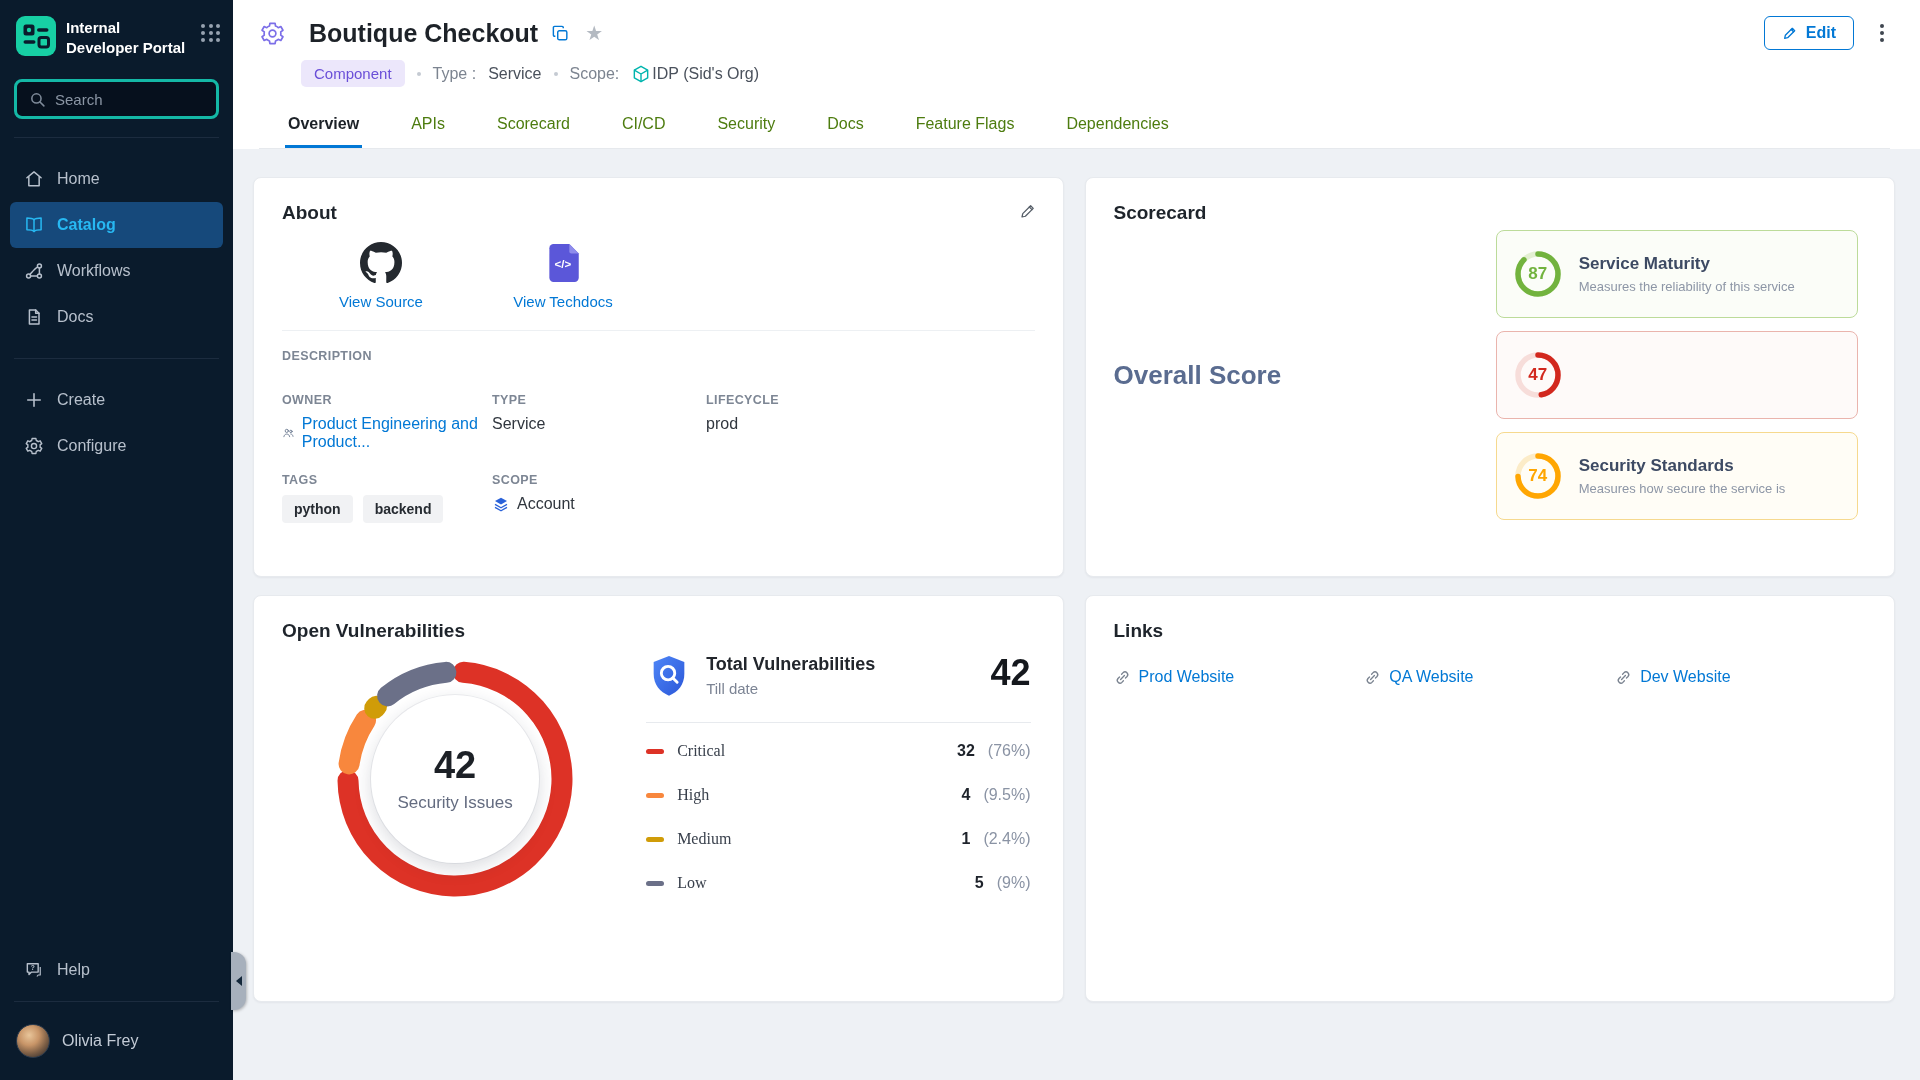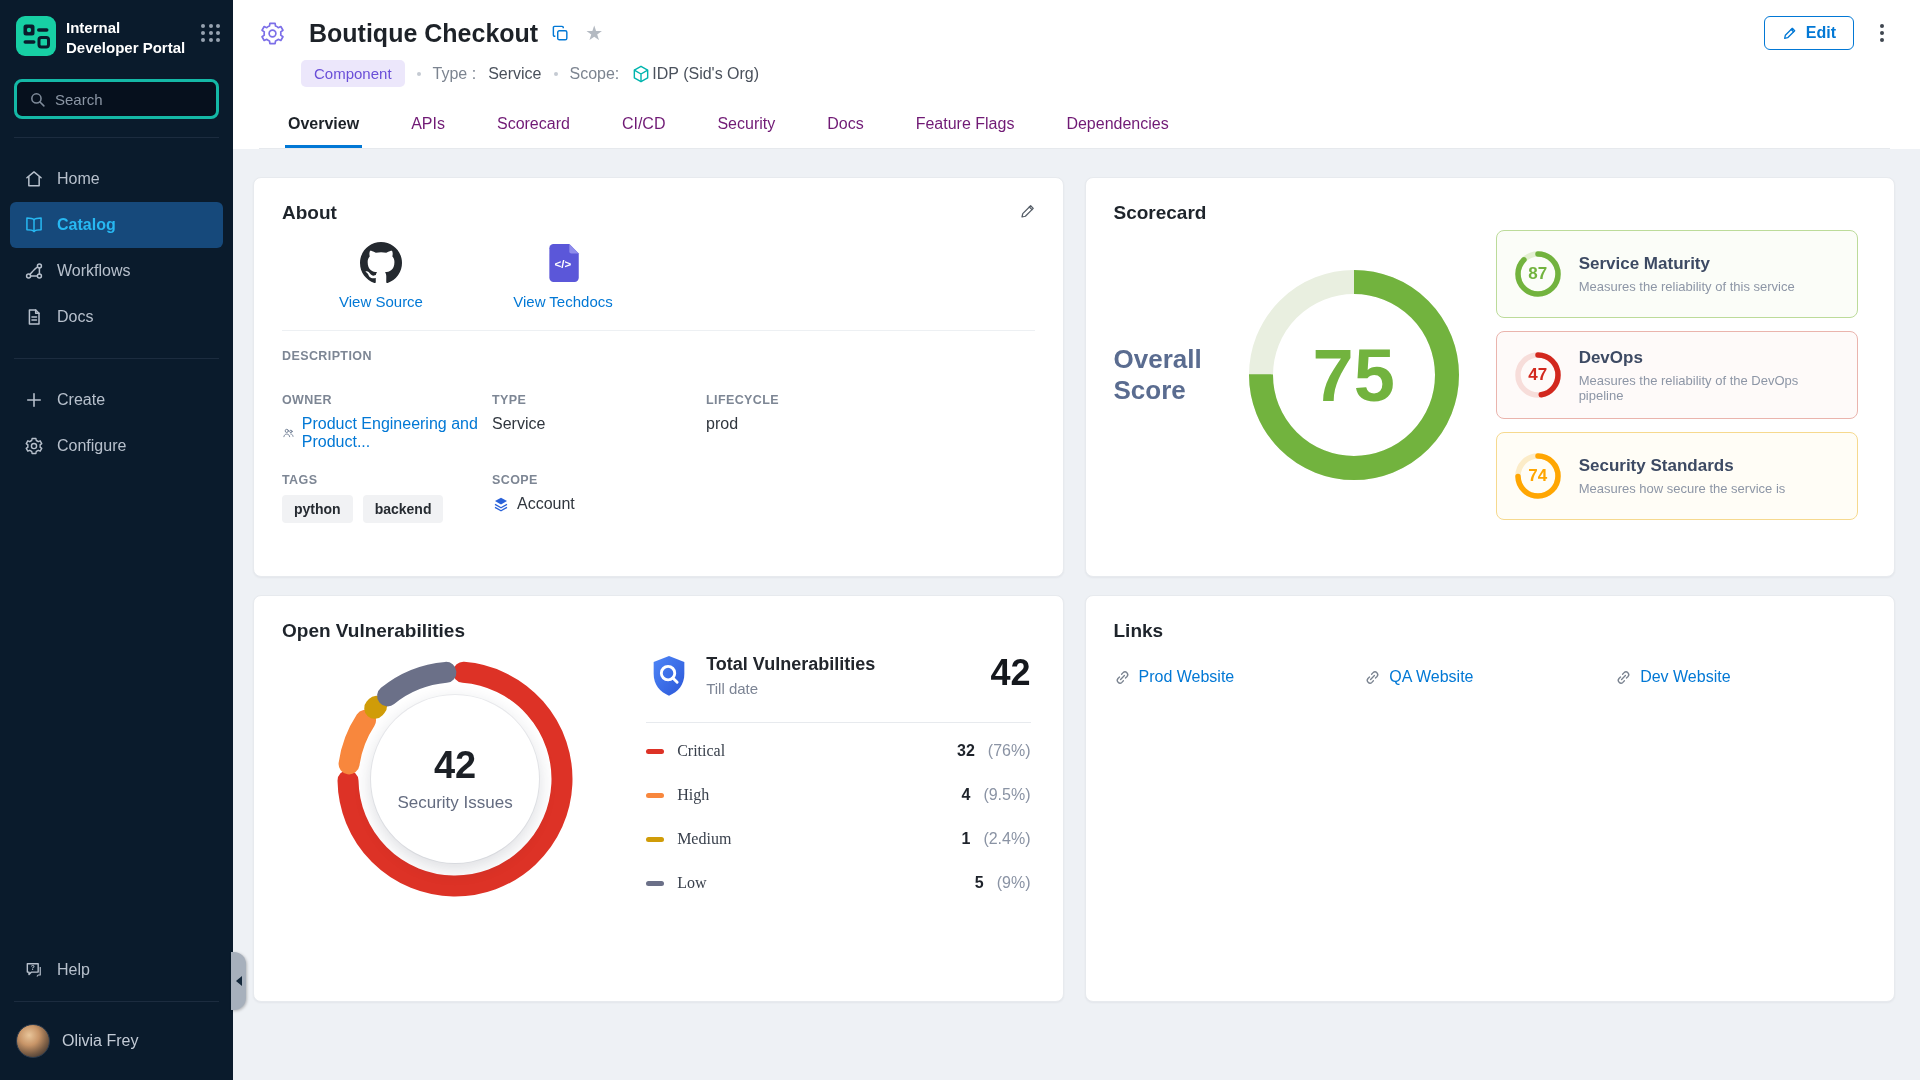"APIs" .tab { color: #701a75 -> #4d7c0f }
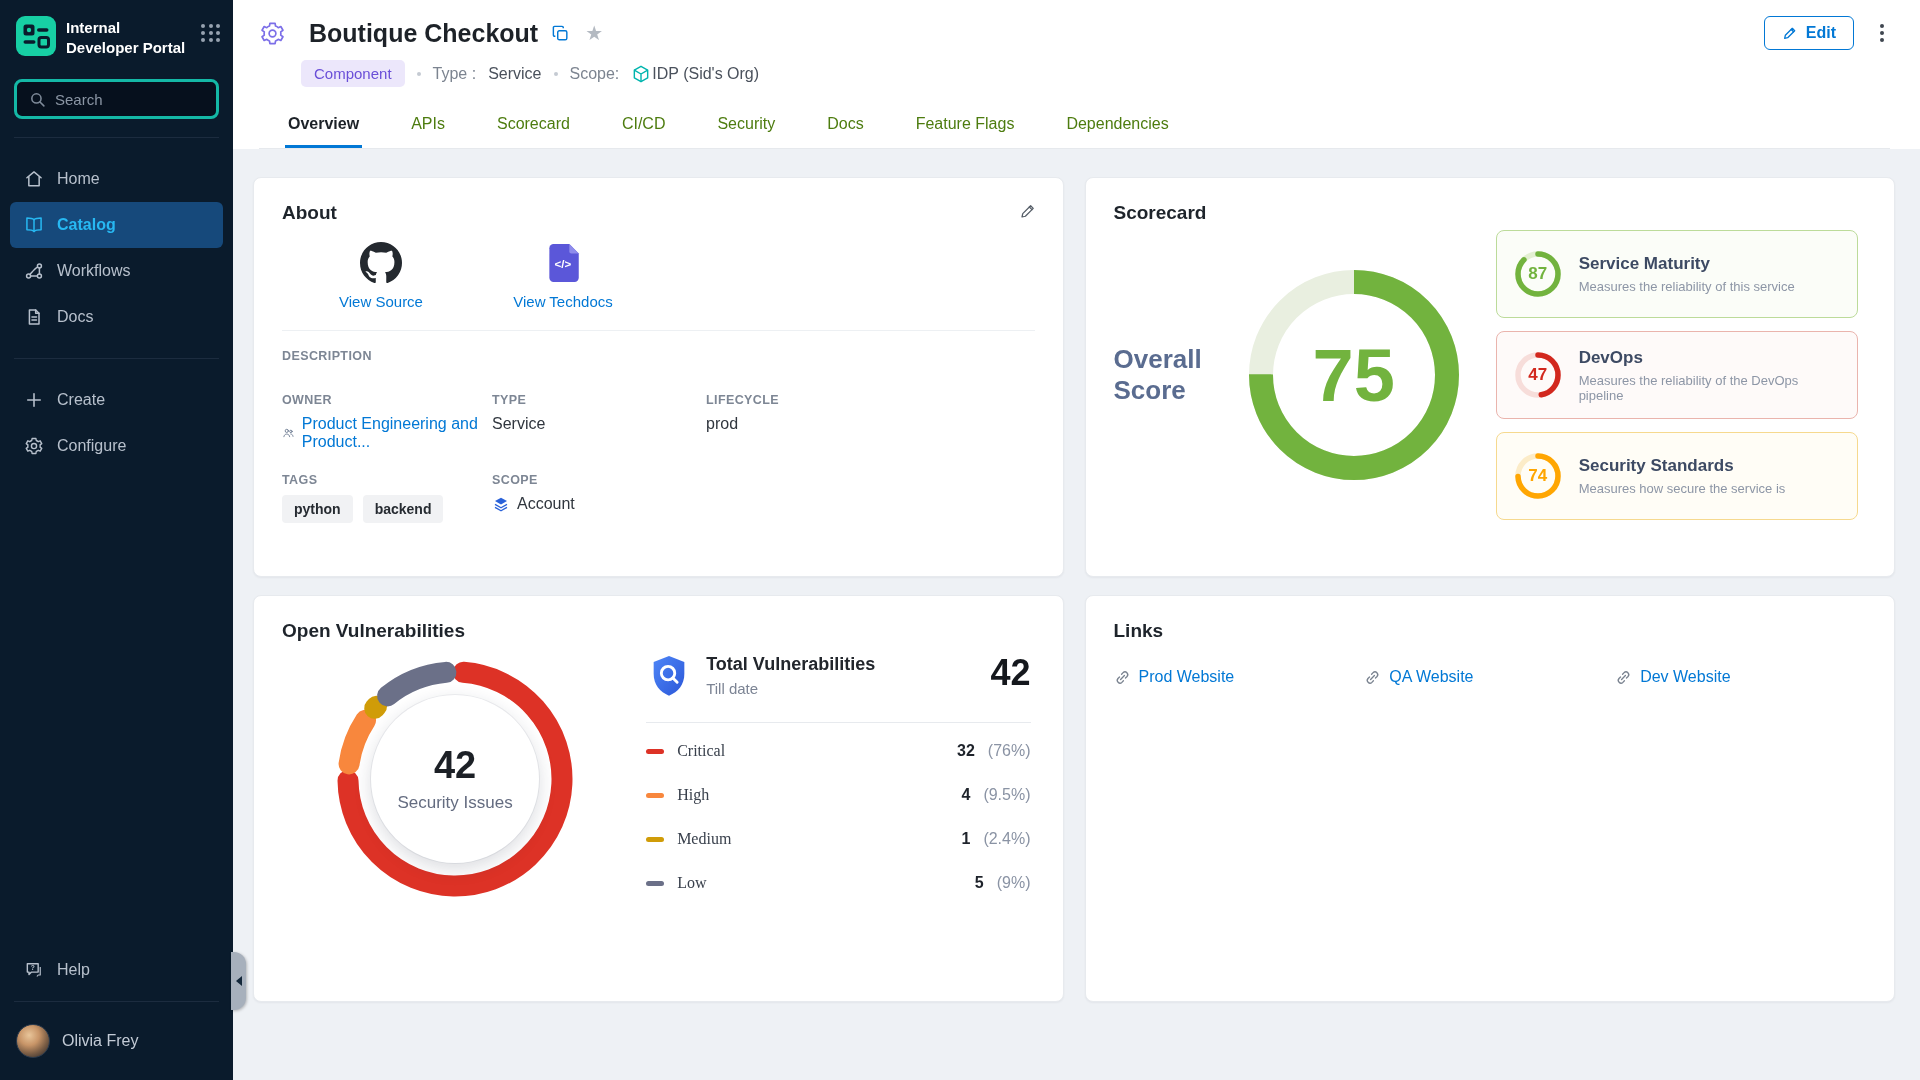"75" div.big-ring-wrap { html: <div> <svg> <circle></circle> <circle></circle> </svg> <div>75</div> </div> -> none }
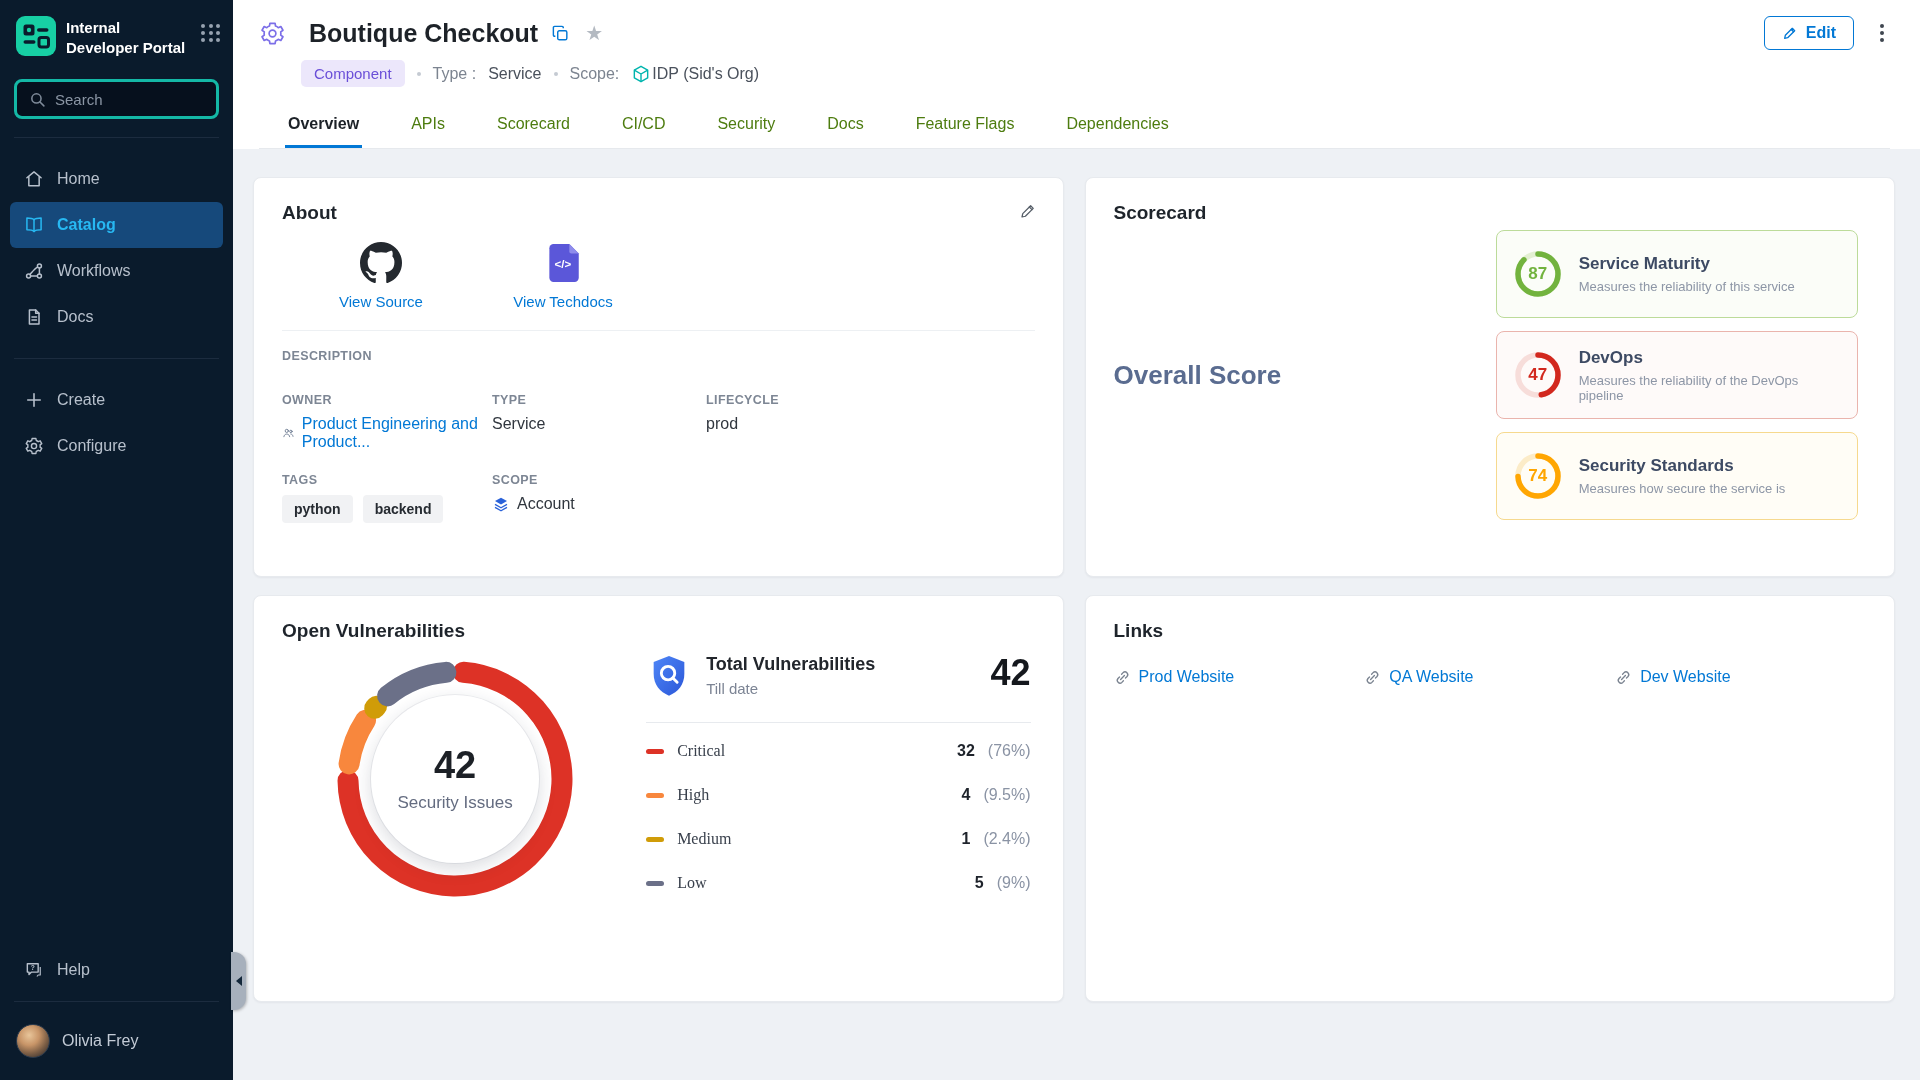"DevOps" div { html: <div> <div>DevOps</div> <div>Measures the reliability of the DevOps pipeline</div> </div> -> none }
